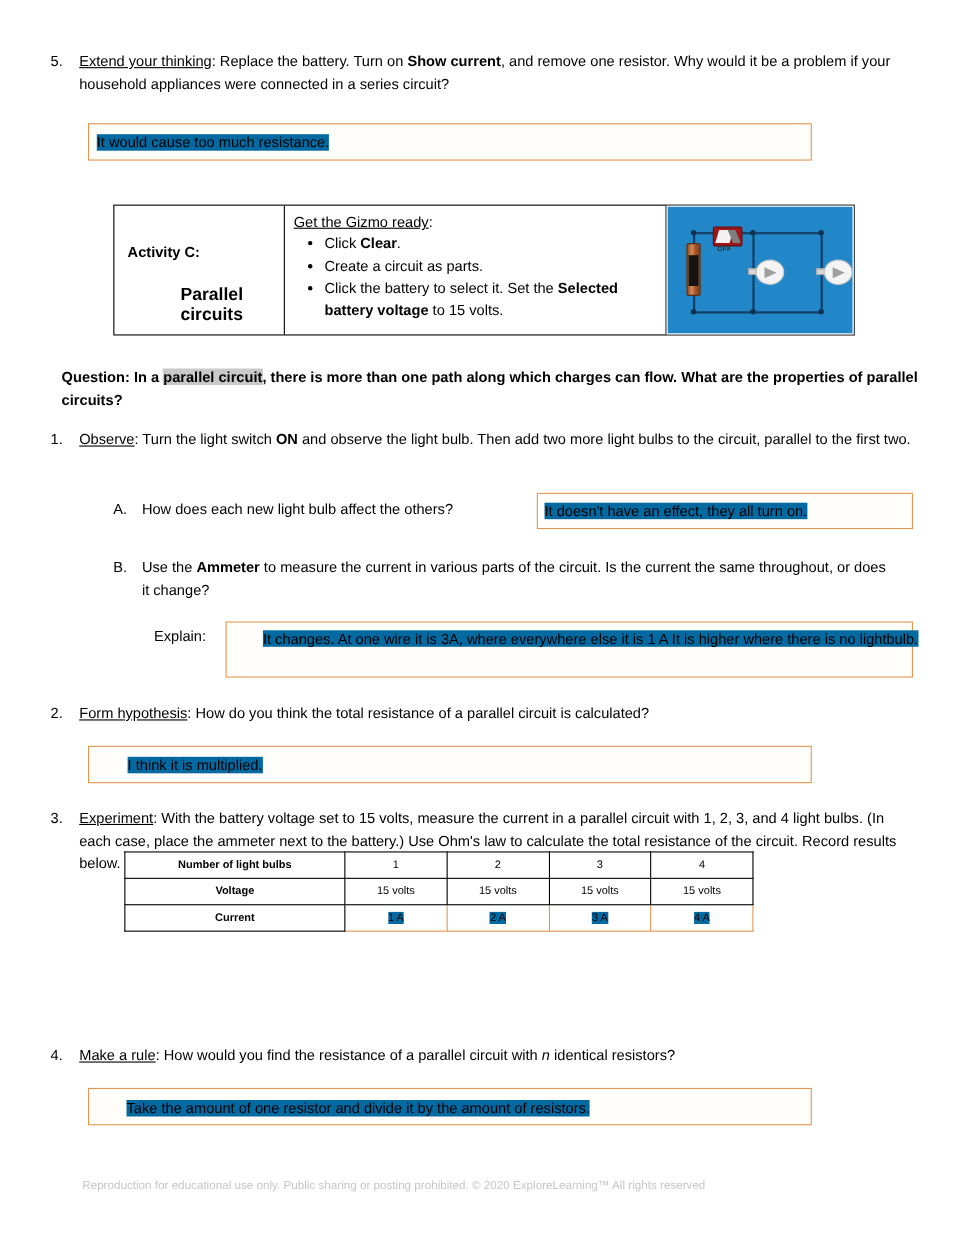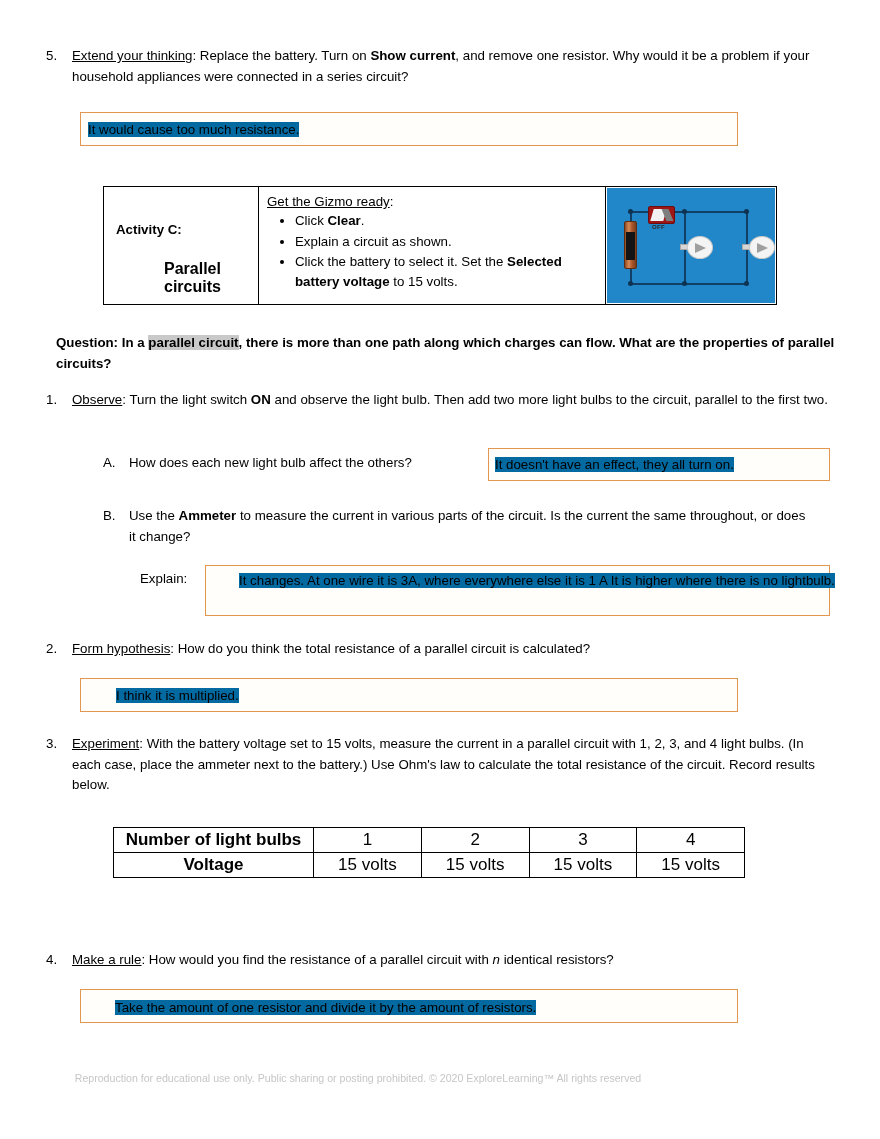"Explain a circuit as shown." span { text: Explain a circuit as shown -> Create a circuit as parts }
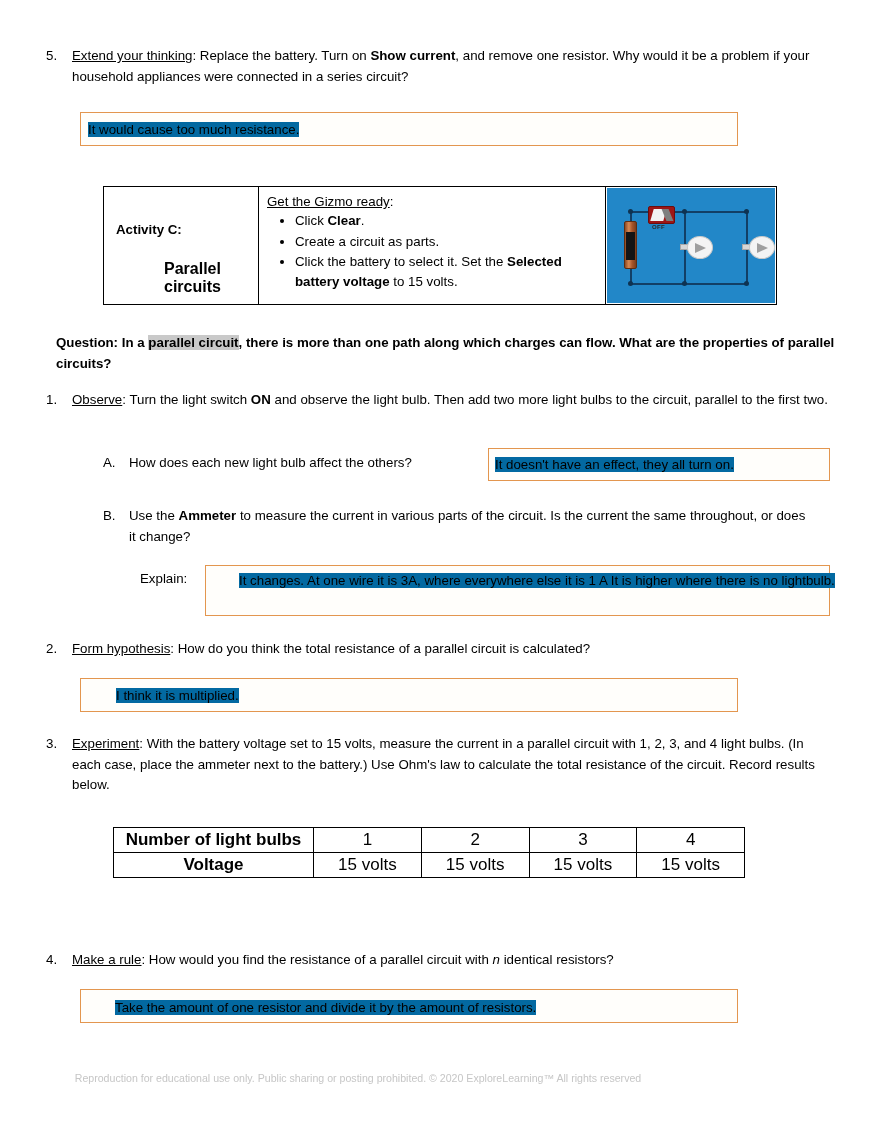"Number of light bulbs" .dataTable { font-size: 17px -> 10px; top: 827px -> 774px; width: 632px -> 572px }
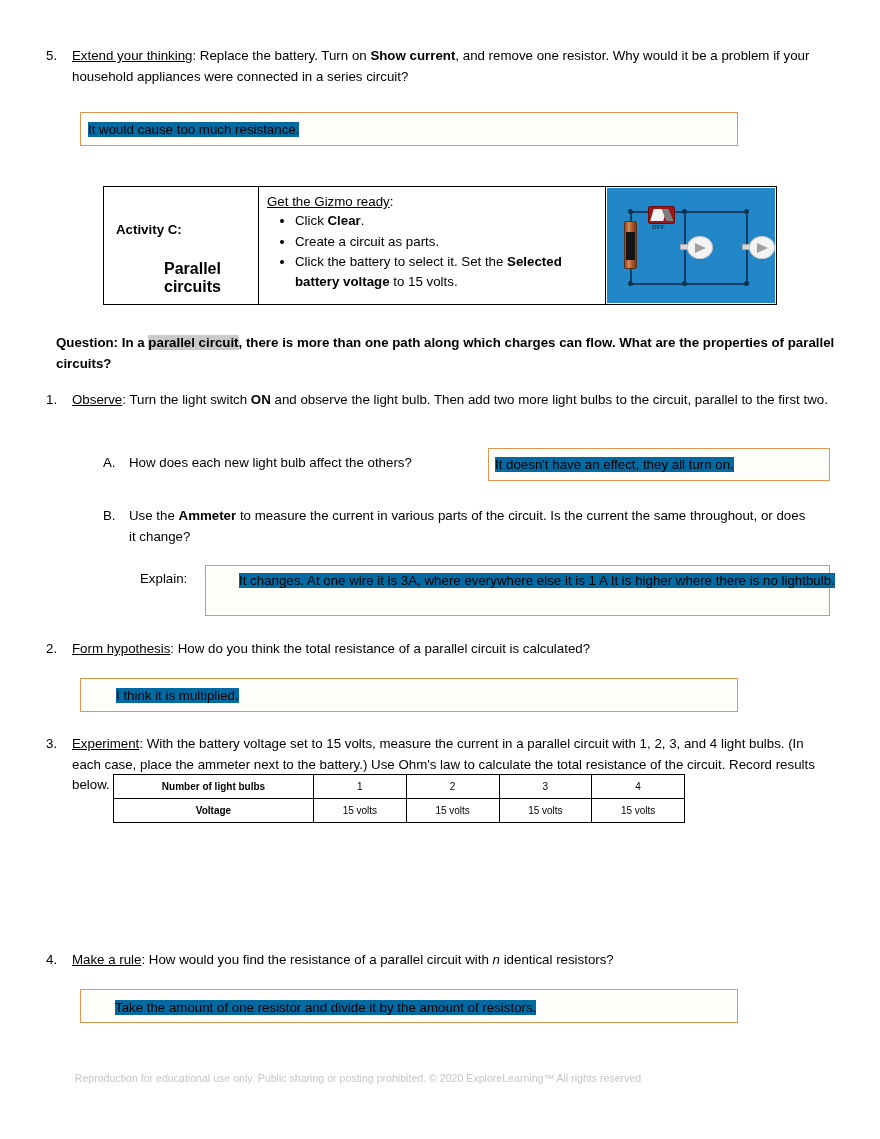"Current" tr.orange { html: none -> <tr> <td>Current</td> <td><span>1 A</span></td> <td><span>2 A</span></td> <td><span>3 A</span></td> <td><span>4 A</span></td> </tr> }
